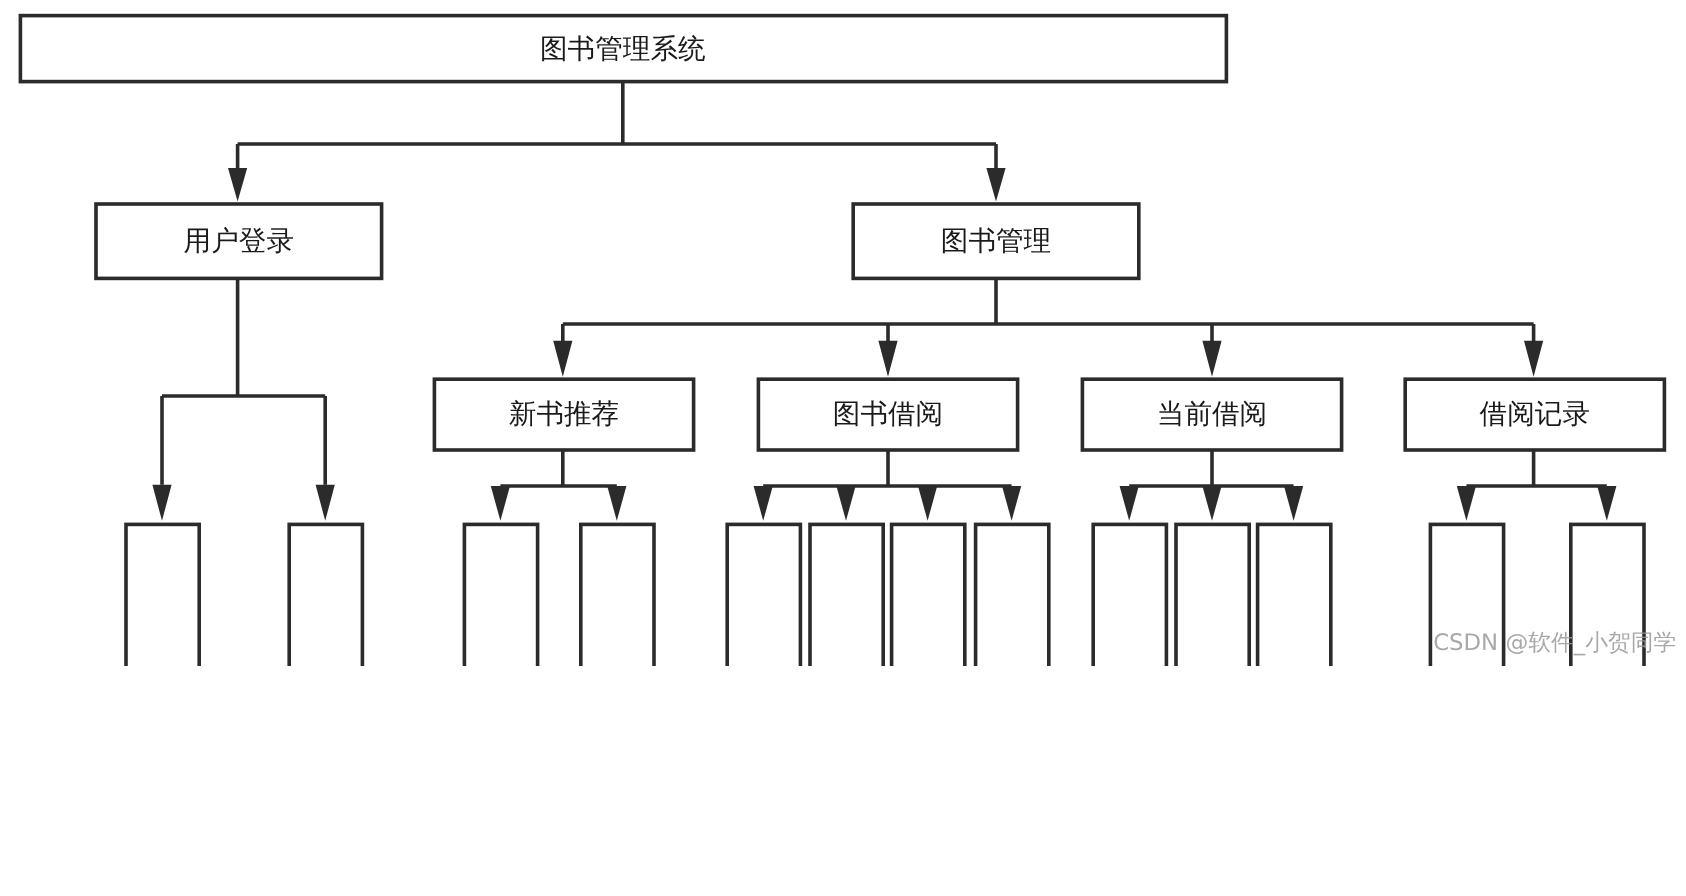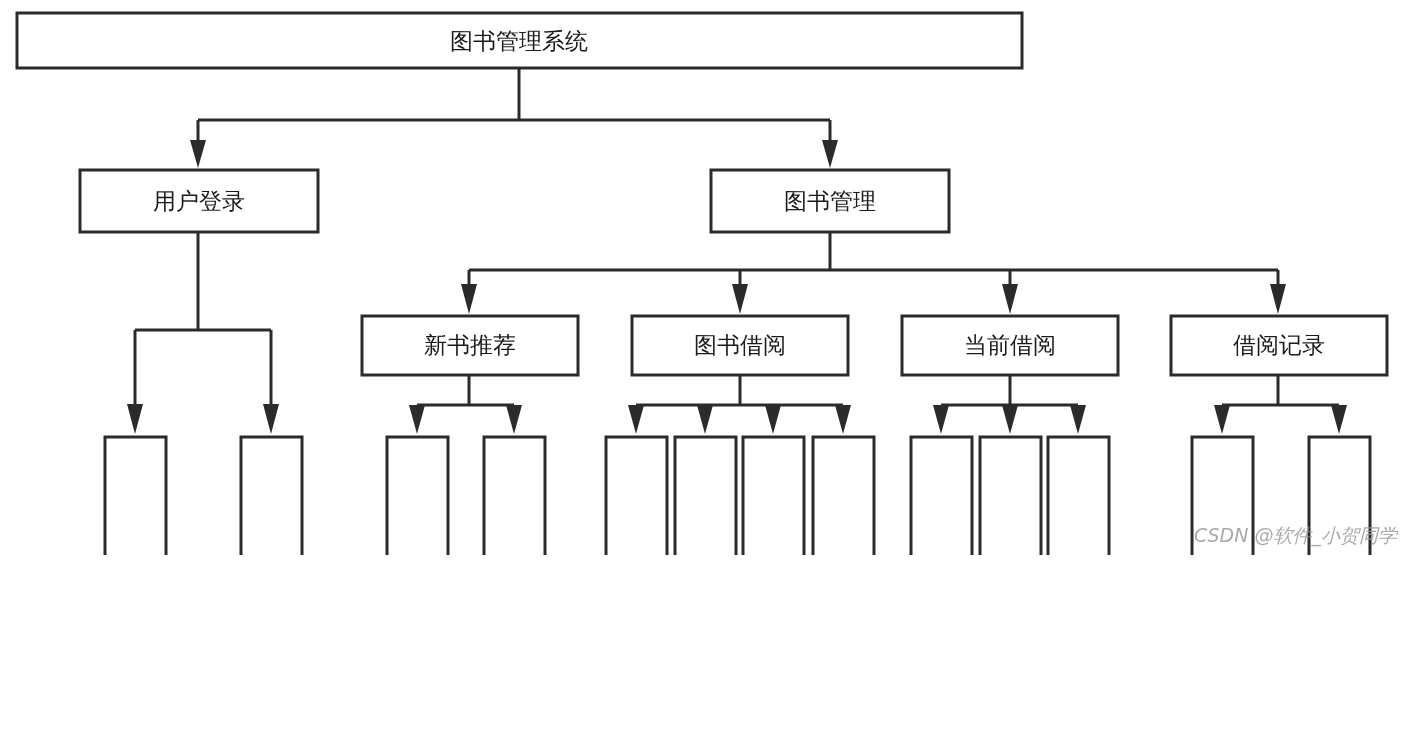"CSDN @软件_小贺同学" .watermark { font-style: italic -> none }
